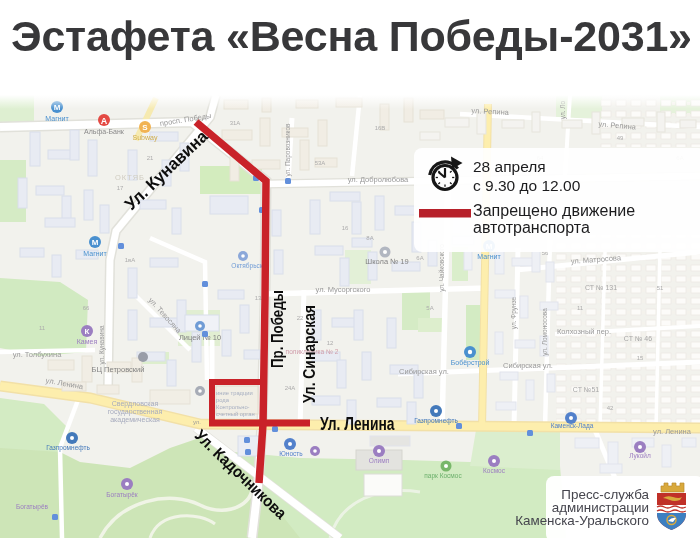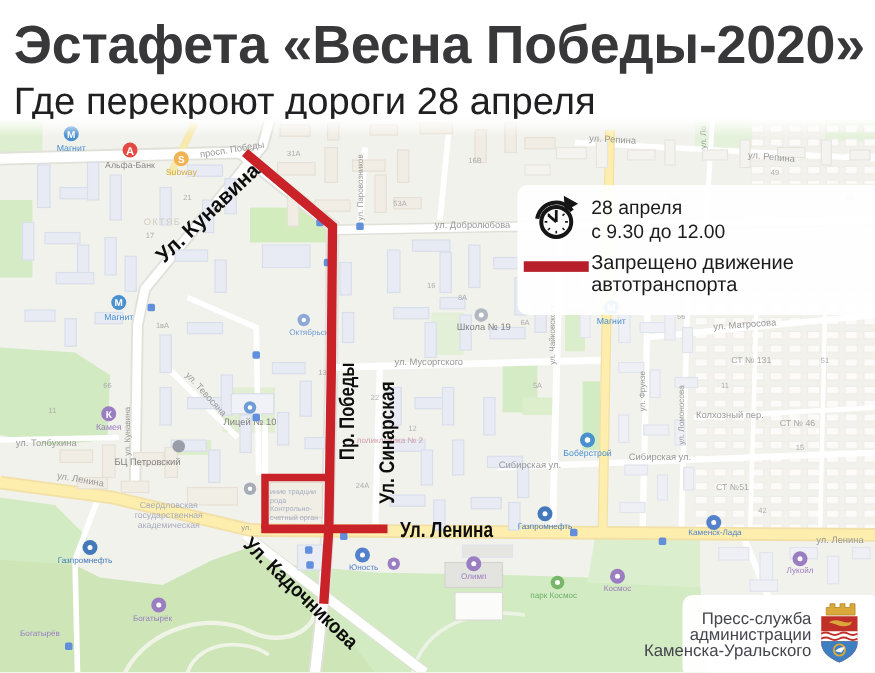"Эстафета «Весна Победы-2020»" div { text: Победы-2020 -> Победы-2031 }
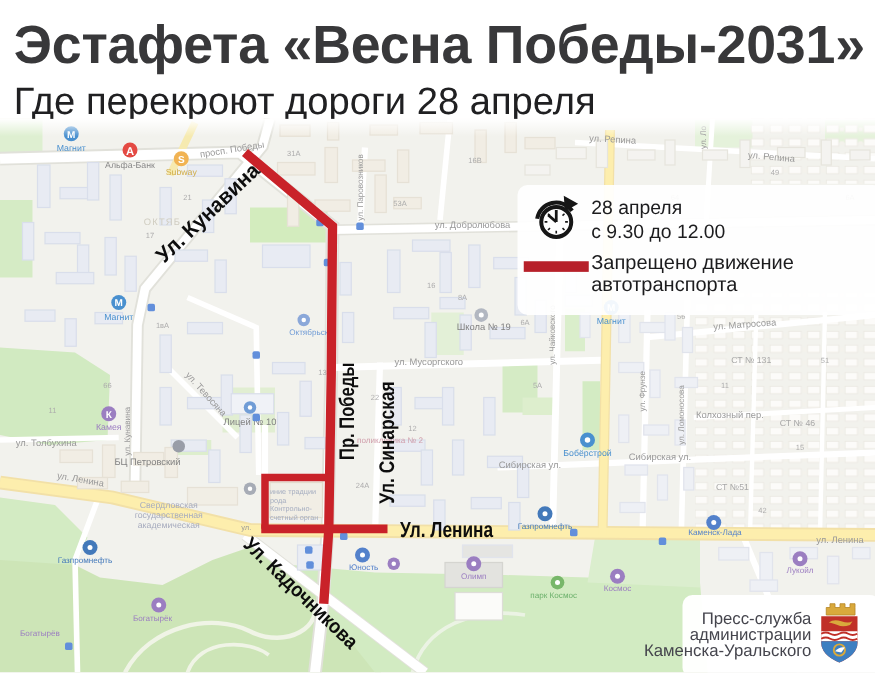"Где перекроют дороги 28 апреля" div { html: <div>Где перекроют дороги 28 апреля</div> -> none }
